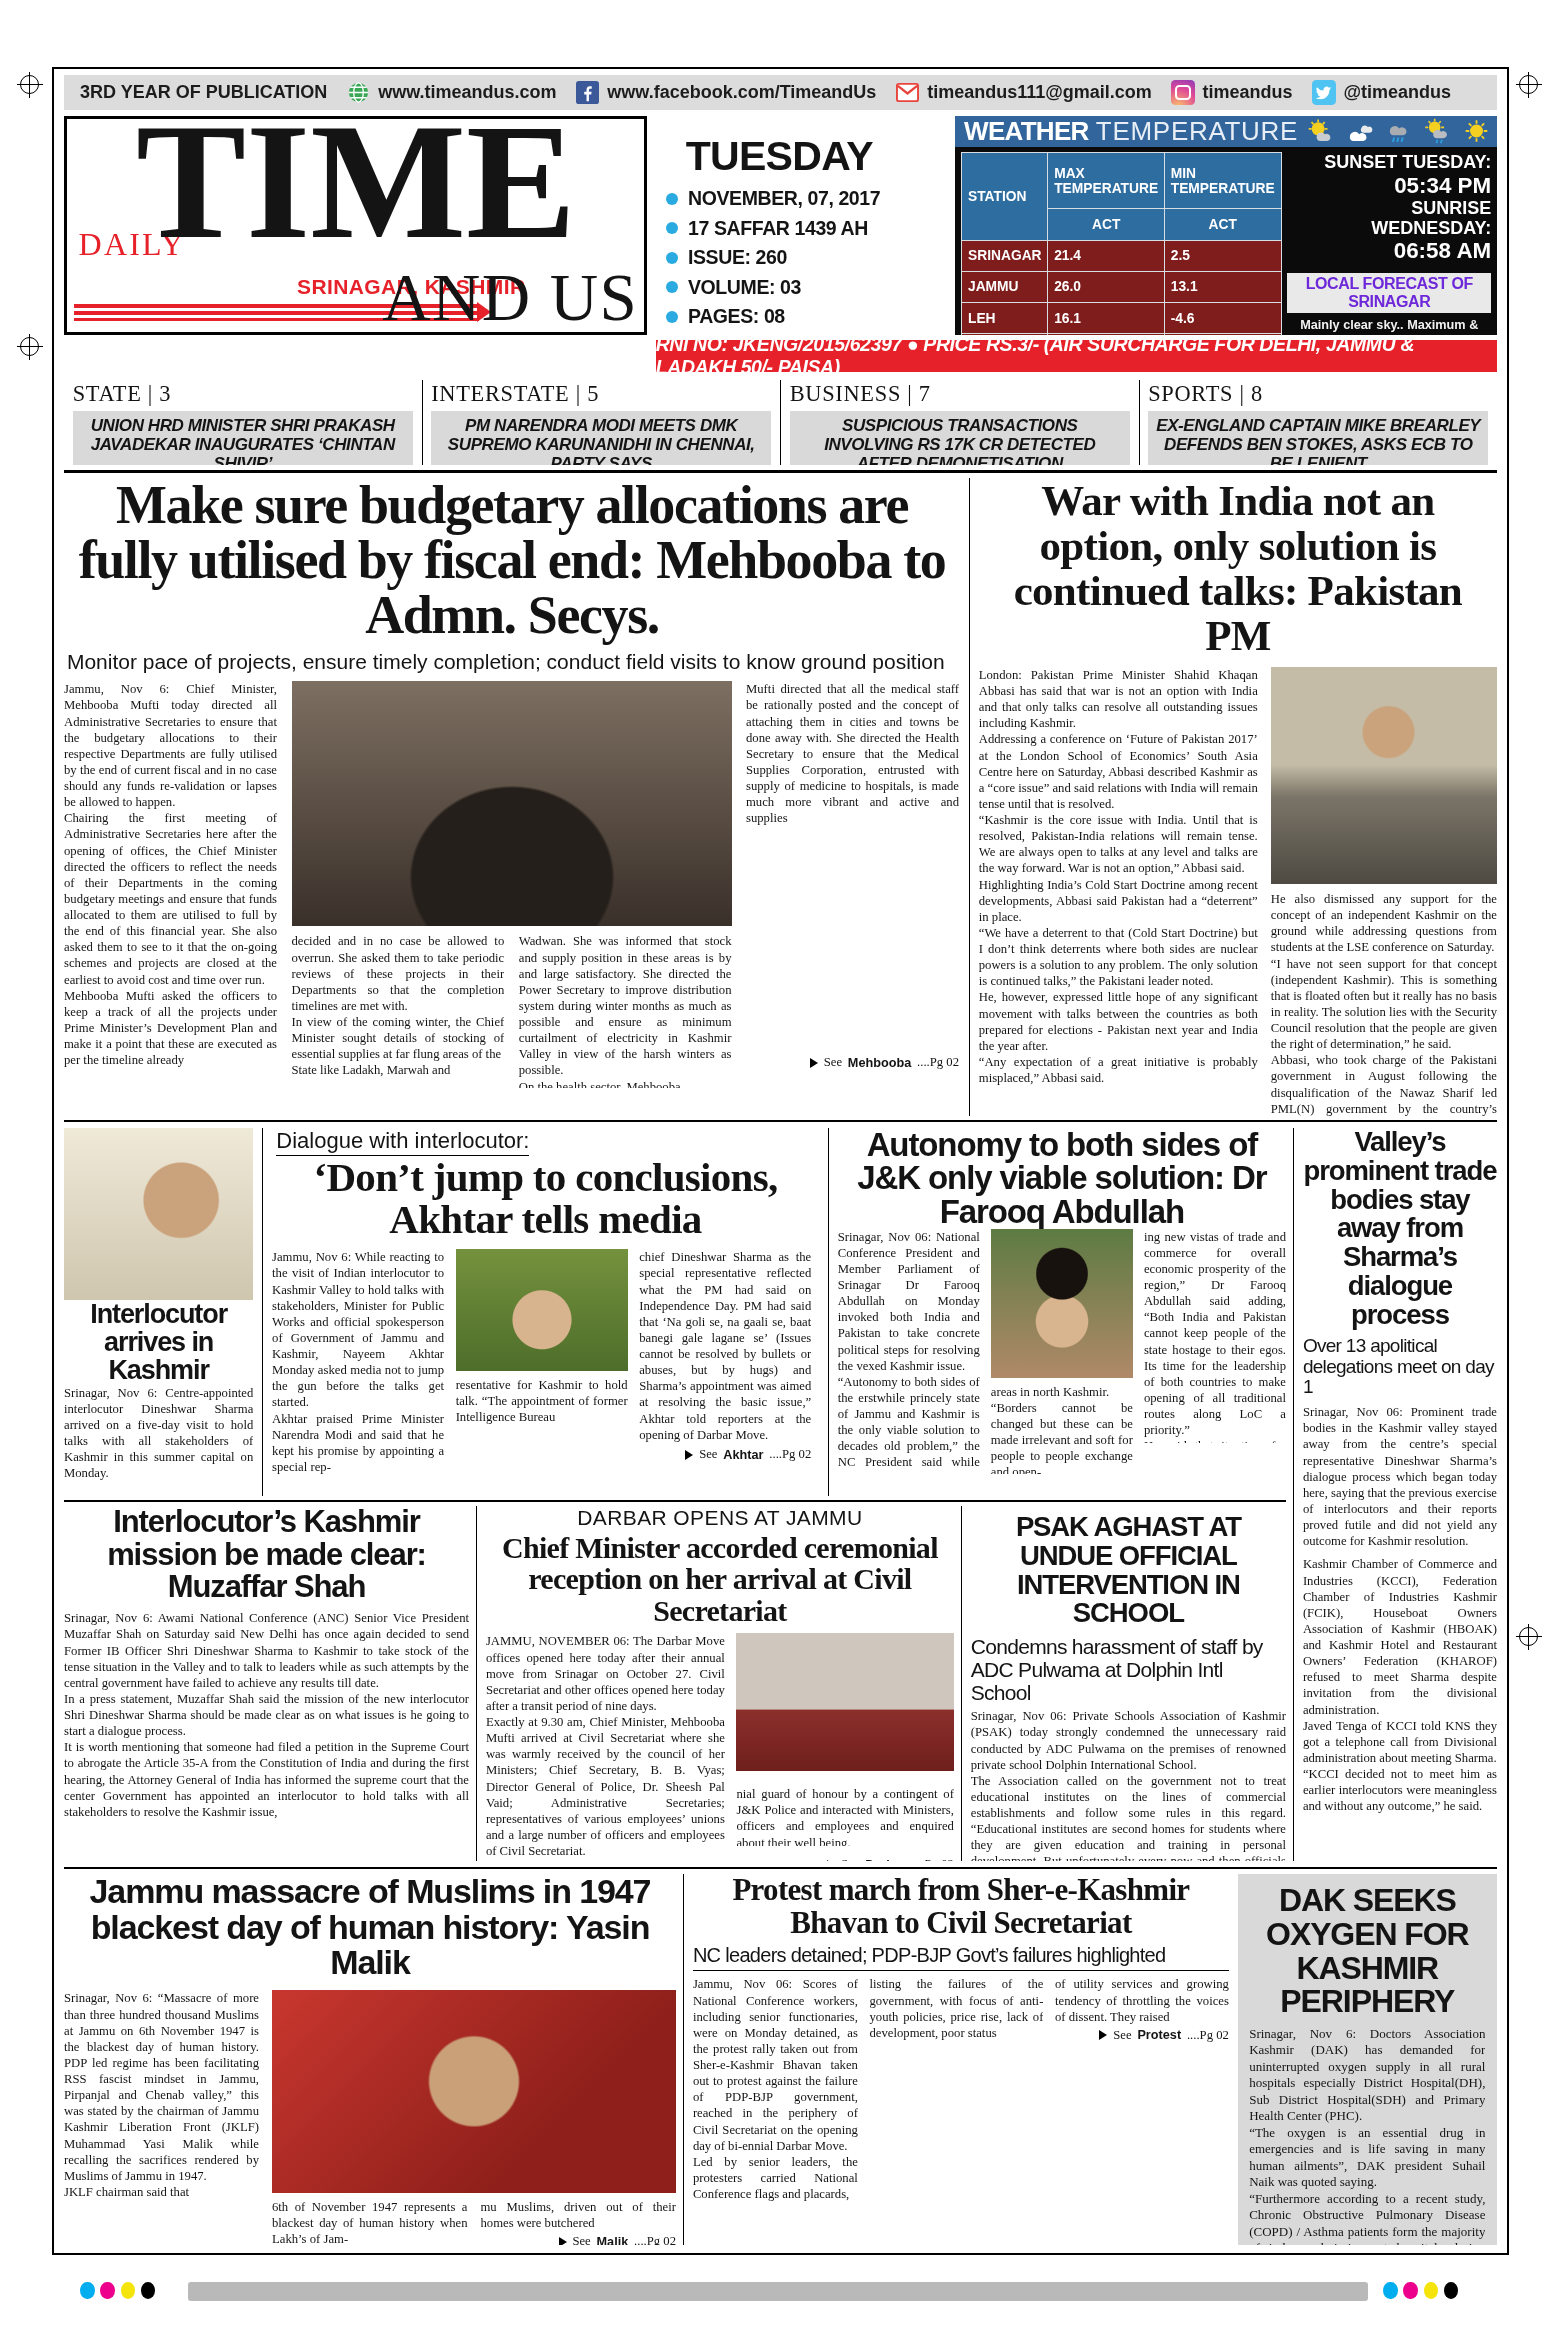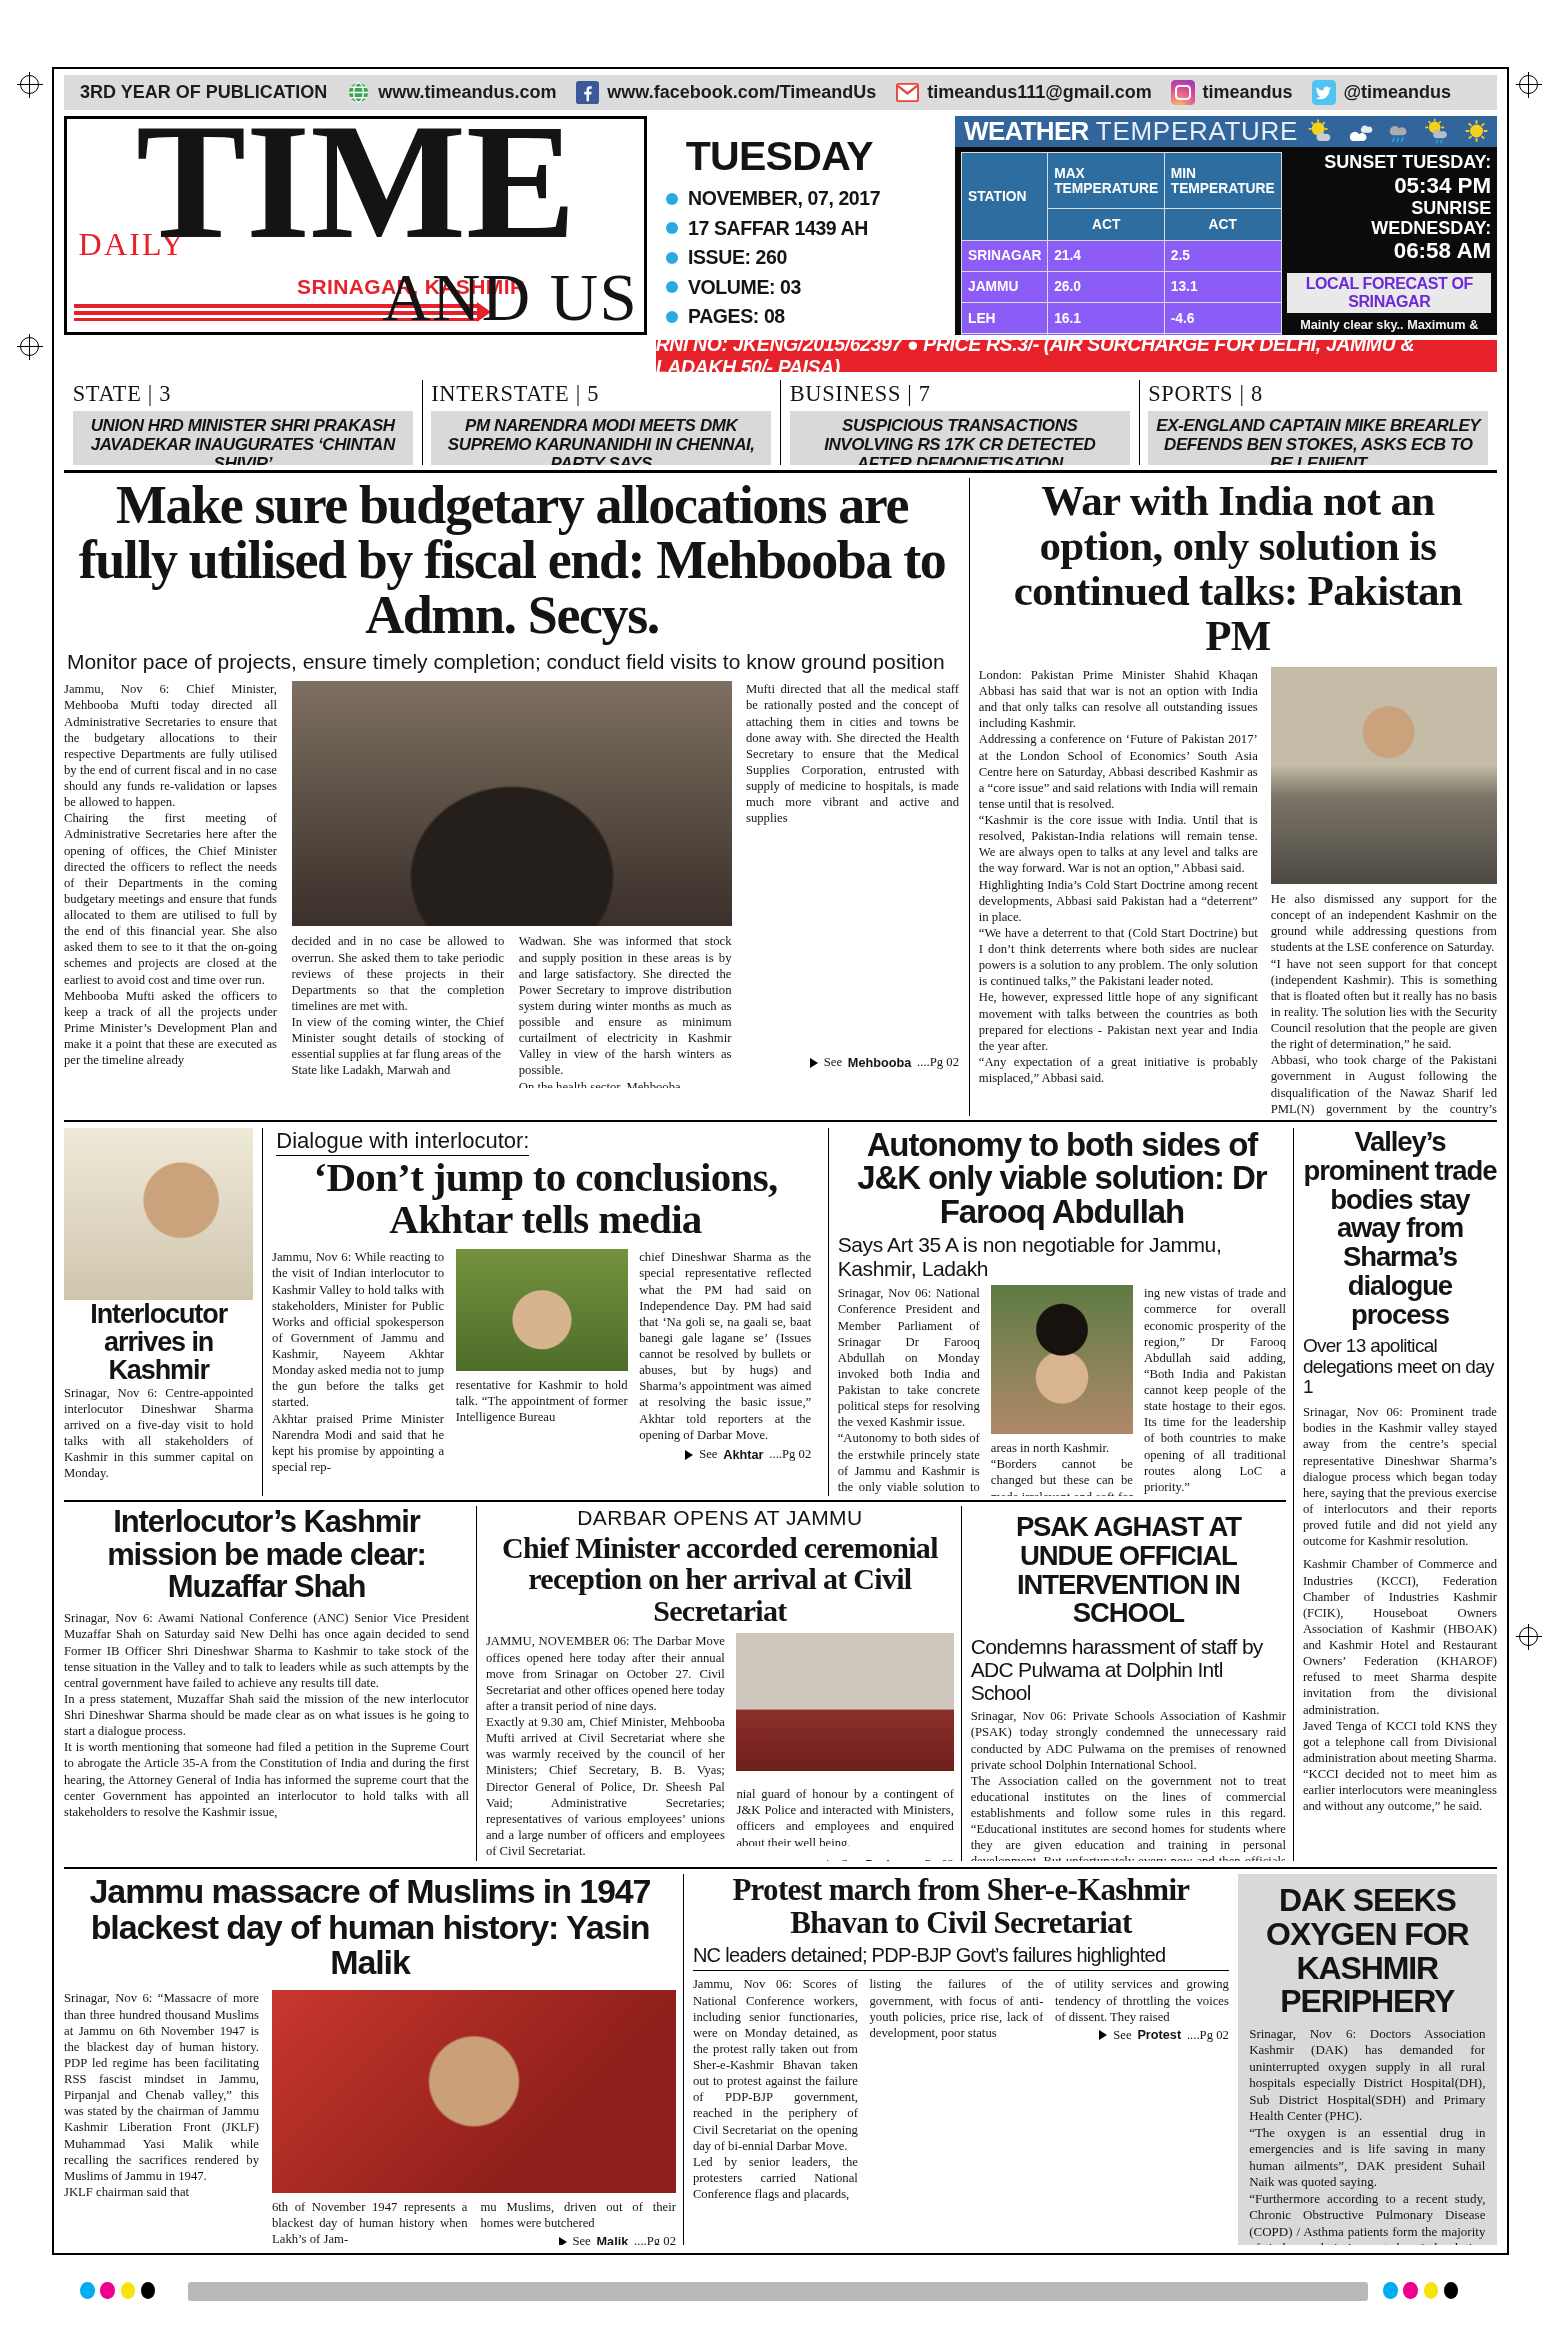"SRINAGAR" table.w-tbl td { background: #8b5cf6 -> #7f1d1d }
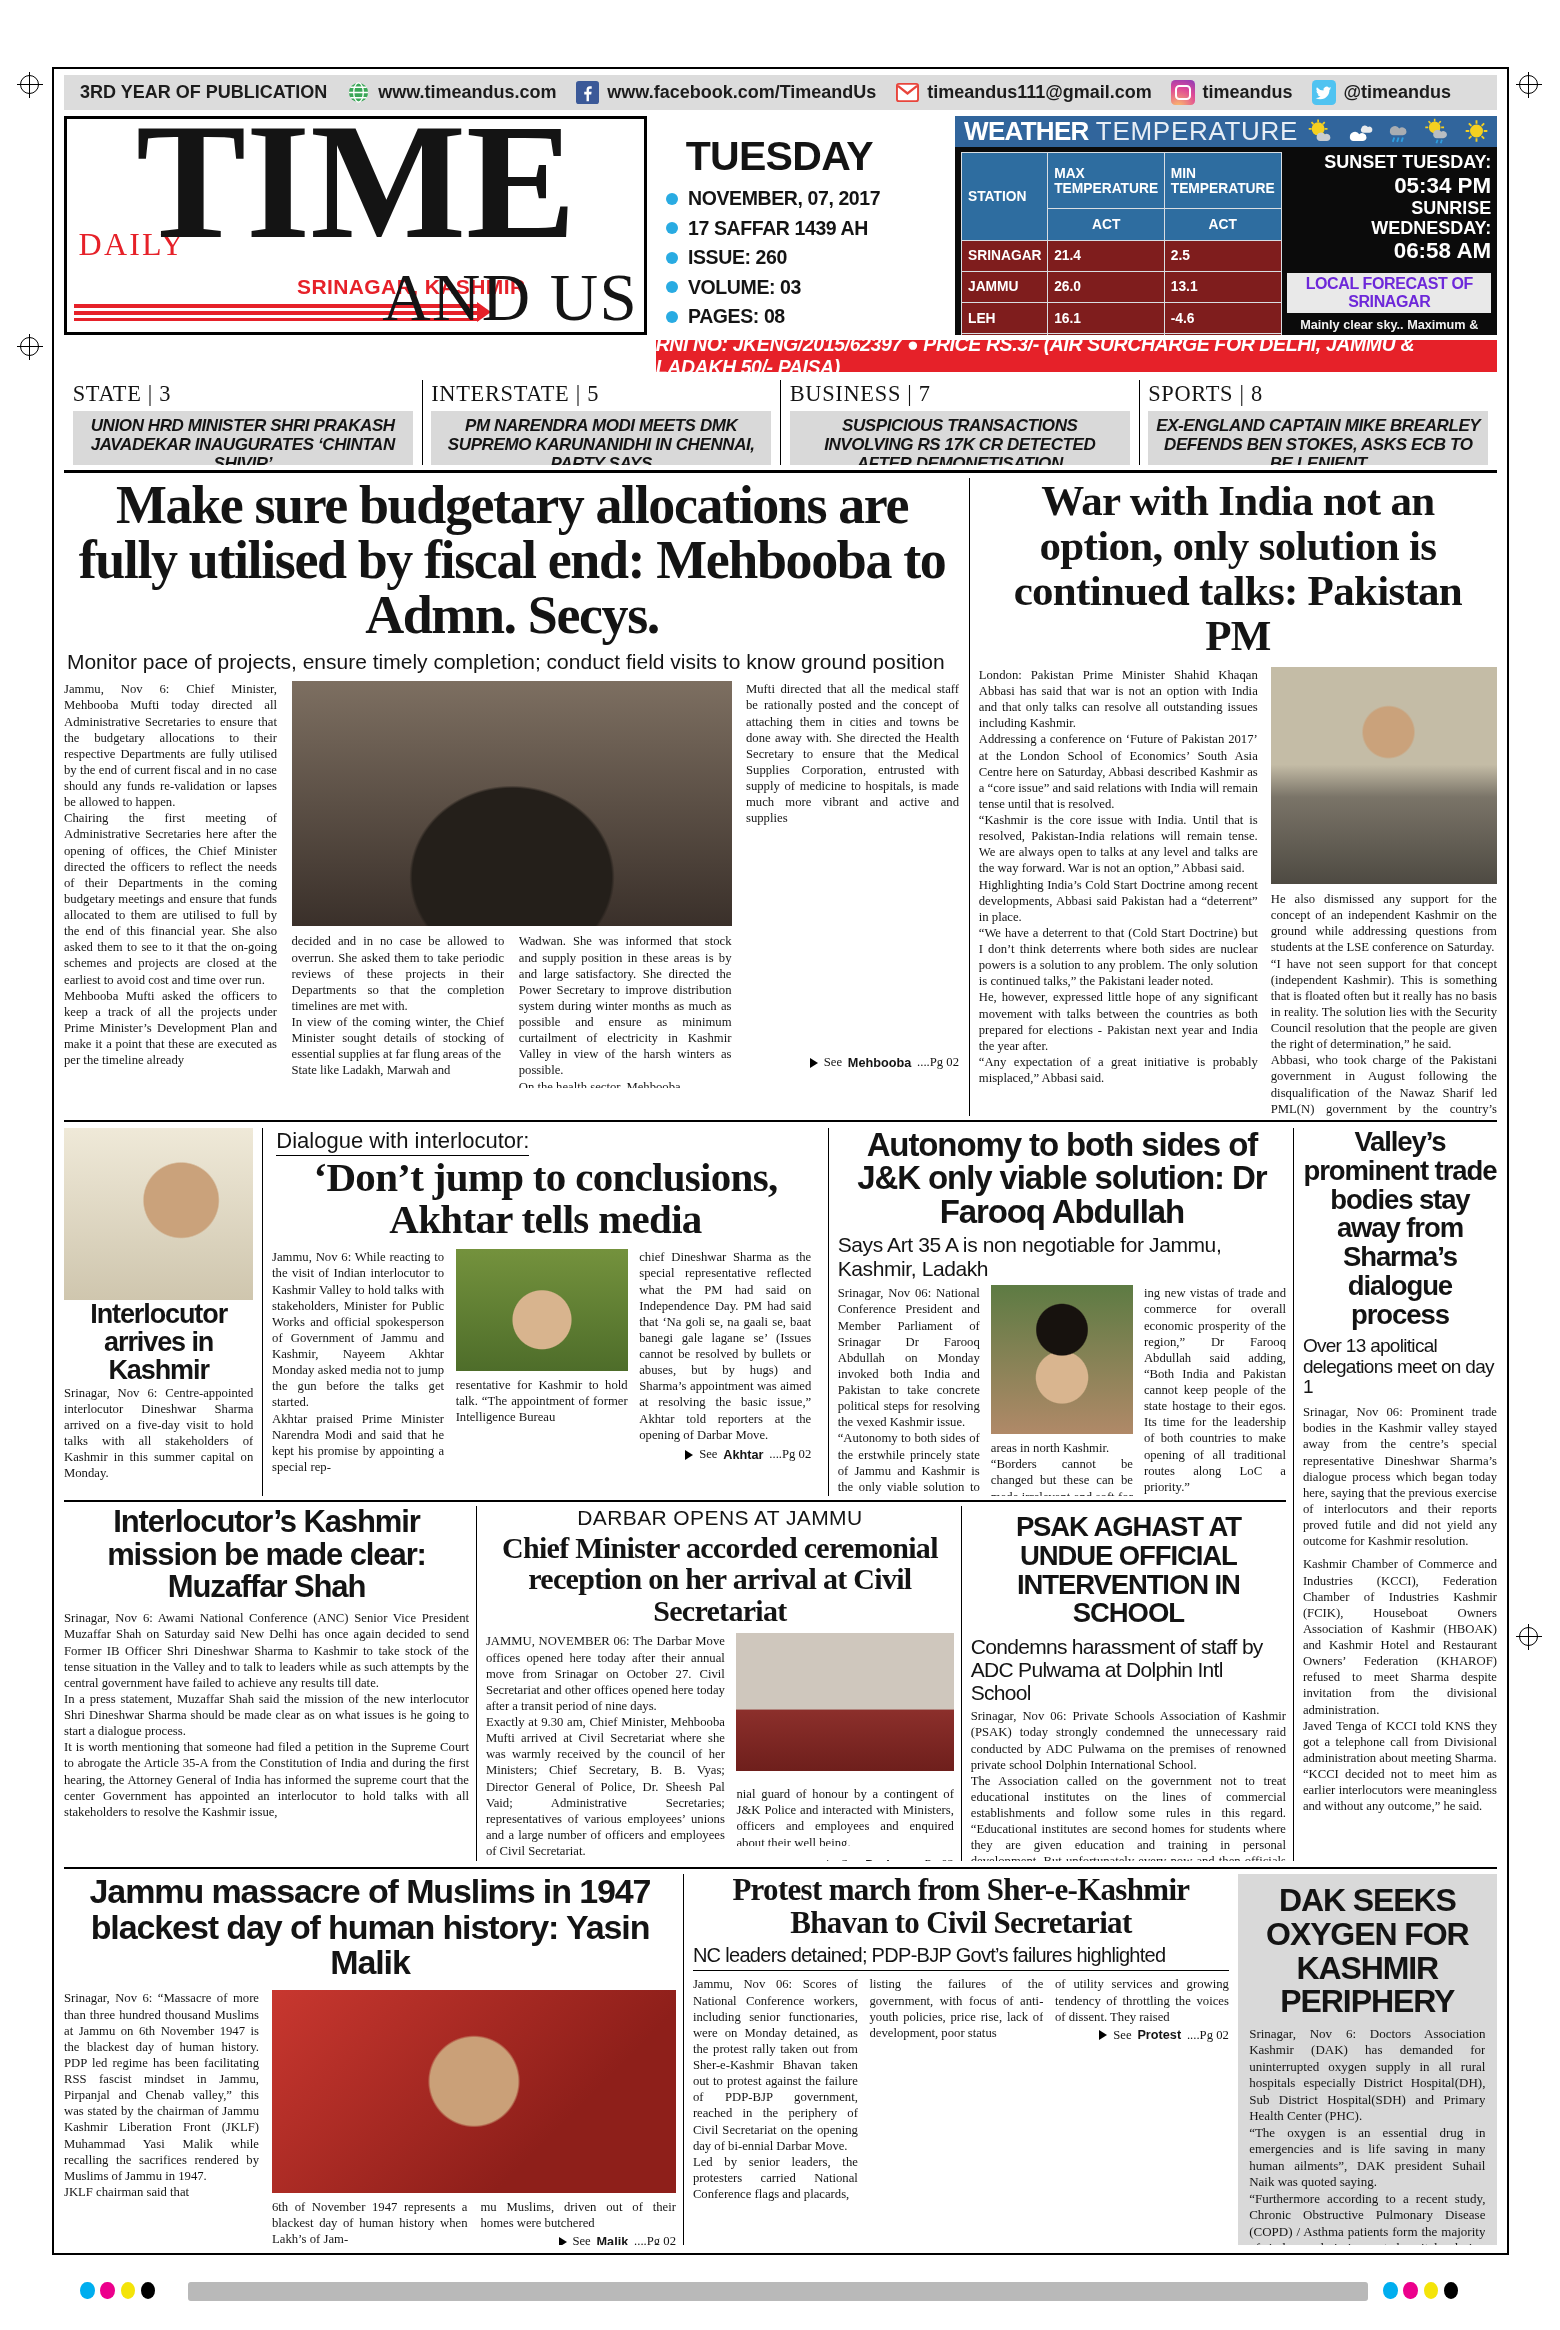"Says Art 35 A is" div.deck { html: <div>Says Art 35 A is non negotiable for Jammu, Kashmir, Ladakh</div> -> none }
